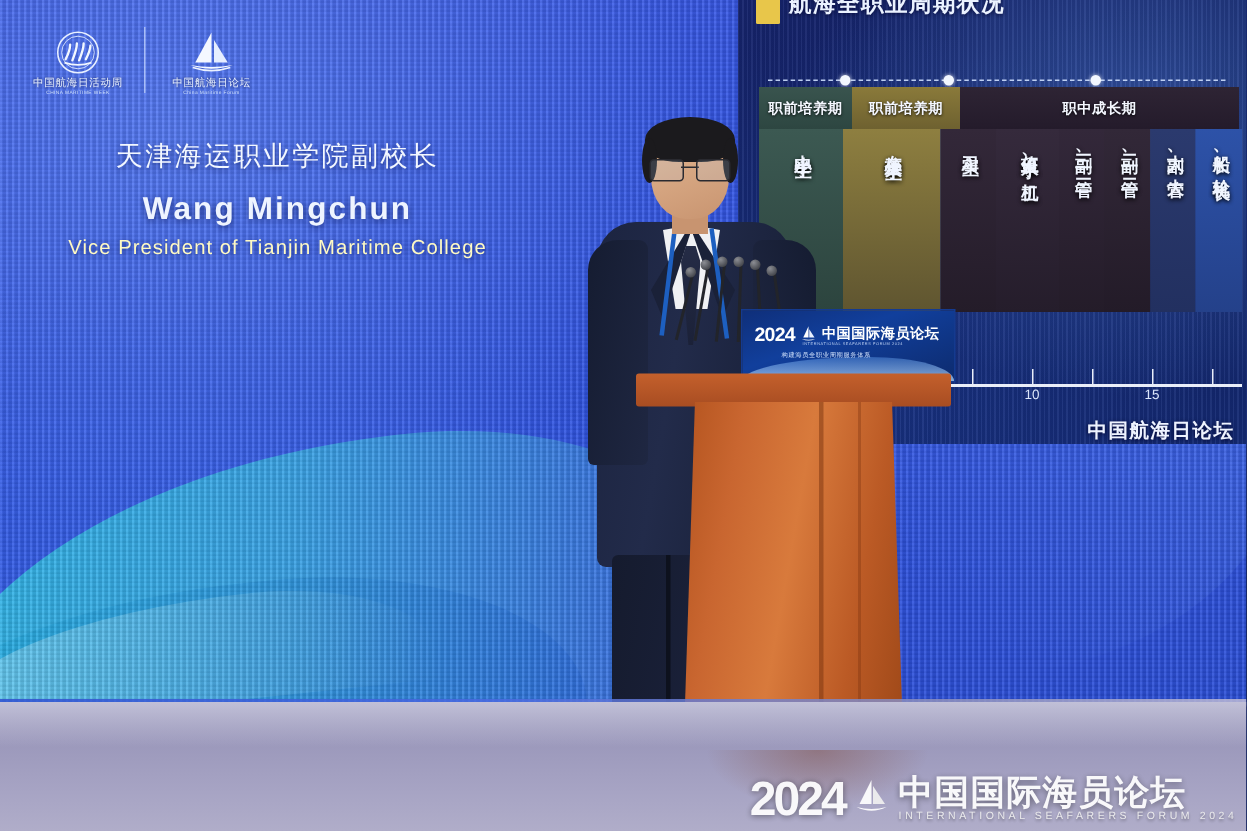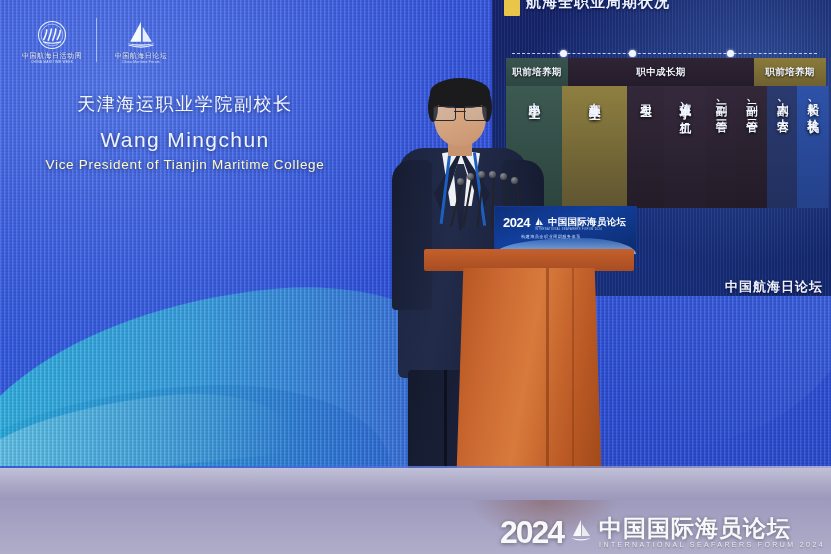"职中成长期" div.ph { order: before "职前培养期" -> after "职前培养期" }
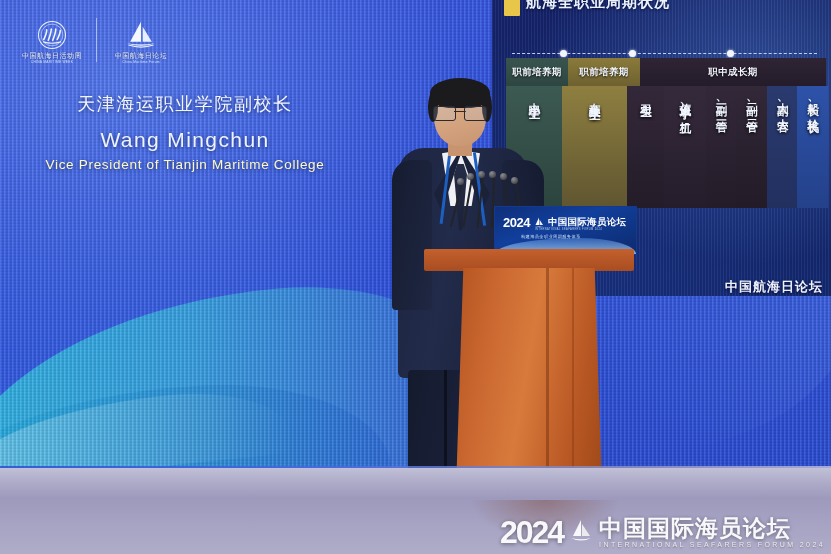"Wang Mingchun" .name-en { font-weight: normal -> bold }
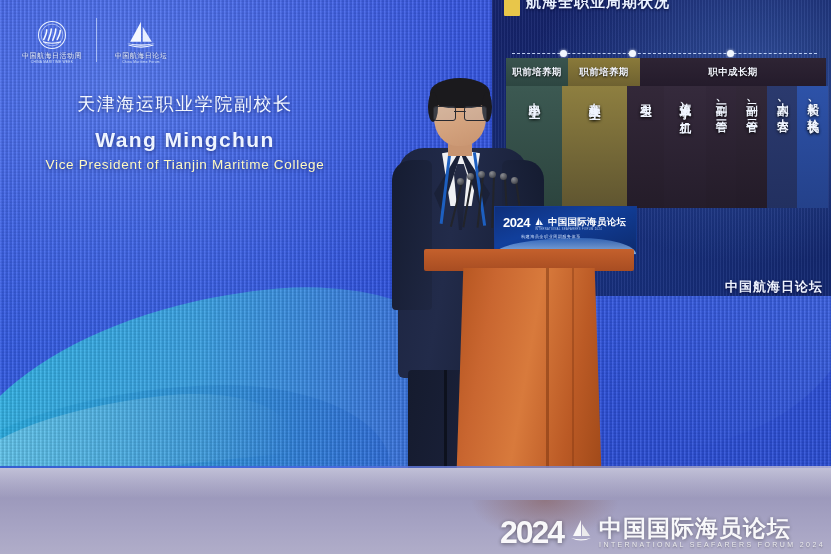"10" div.axis { html: none -> <div> <div></div> <div></div> <div>0</div> <div></div> <div></div> <div>5</div> <div></div> <div></div> <div>10</div> <div></div> <div></div> <div>15</div> <div></div> </div> }
